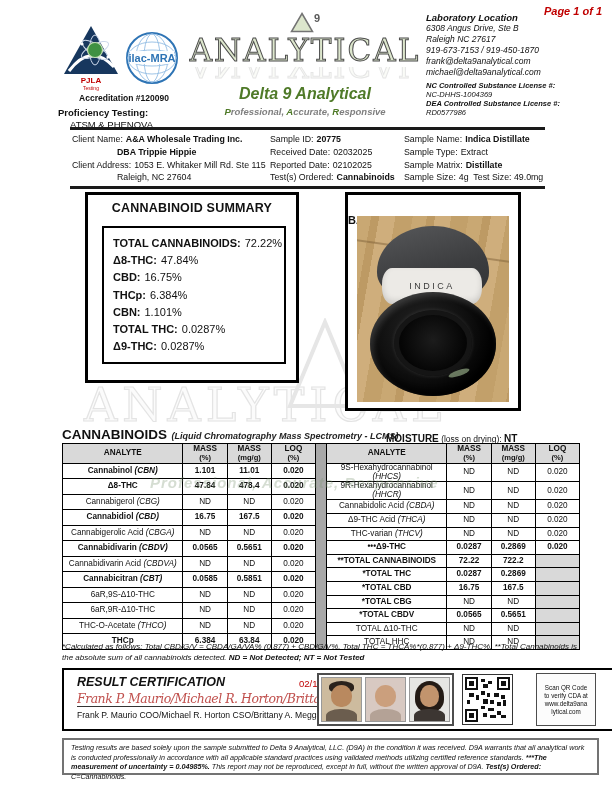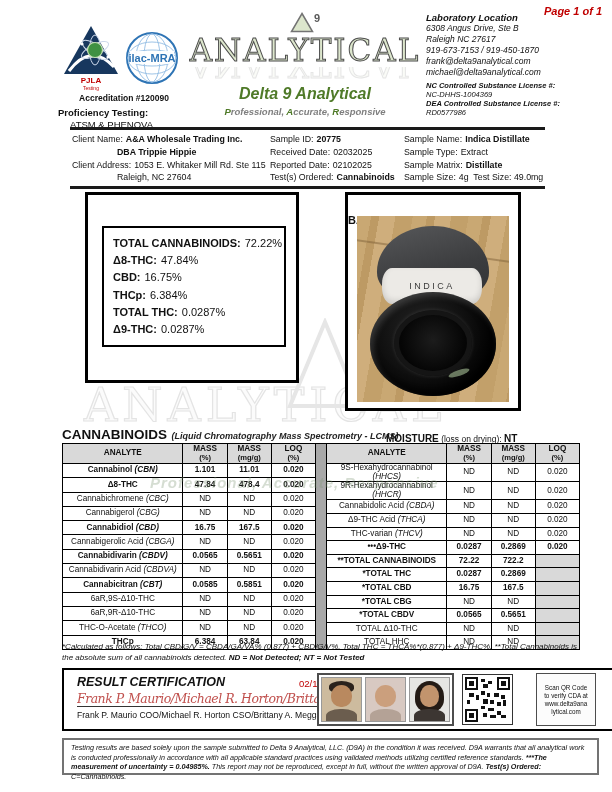"CANNABINOID SUMMARY" div.summary-title { html: none -> <div>CANNABINOID SUMMARY</div> }
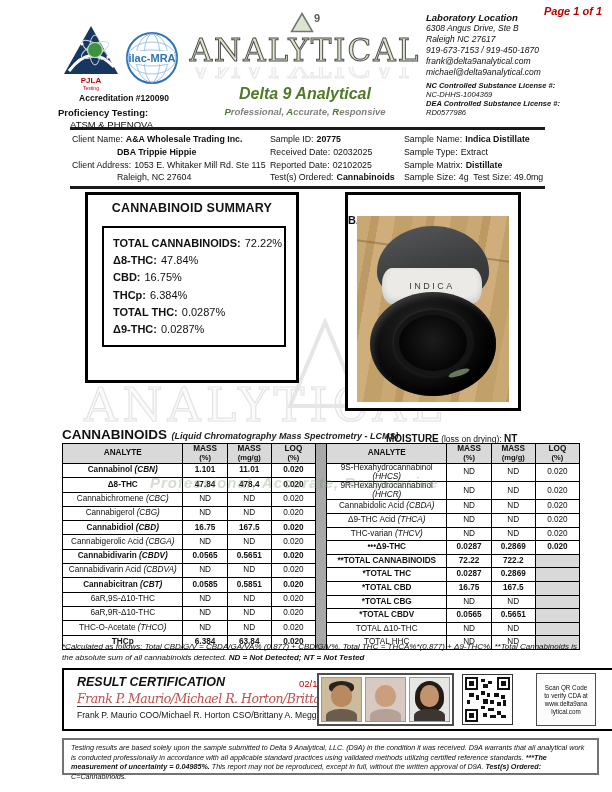"CBN:" div.pair-row { html: none -> <div> <span>CBN:</span> <span>1.101%</span> </div> }
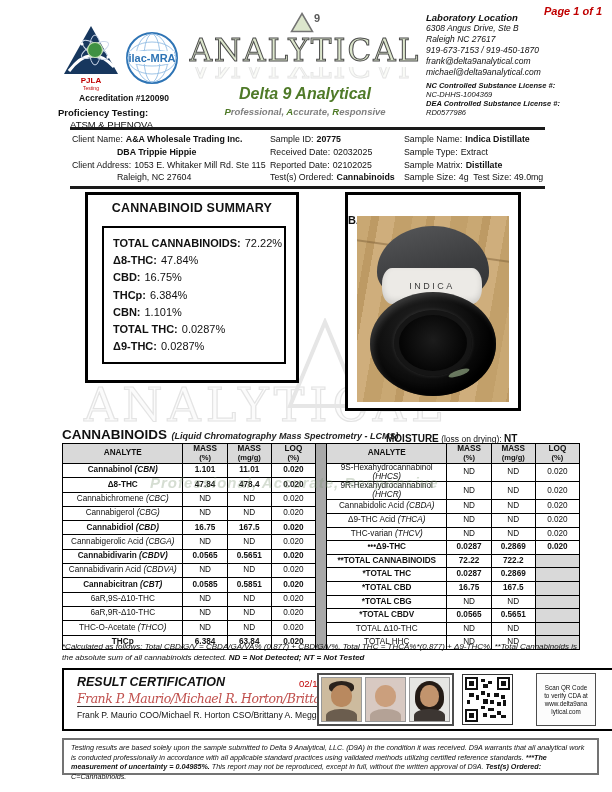"Cannabichromene (CBC)" tr { html: <tr> <td>Cannabichromene <i>(CBC)</i></td> <td>ND</td> <td>ND</td> <td>0.020</td> </tr> -> none }
